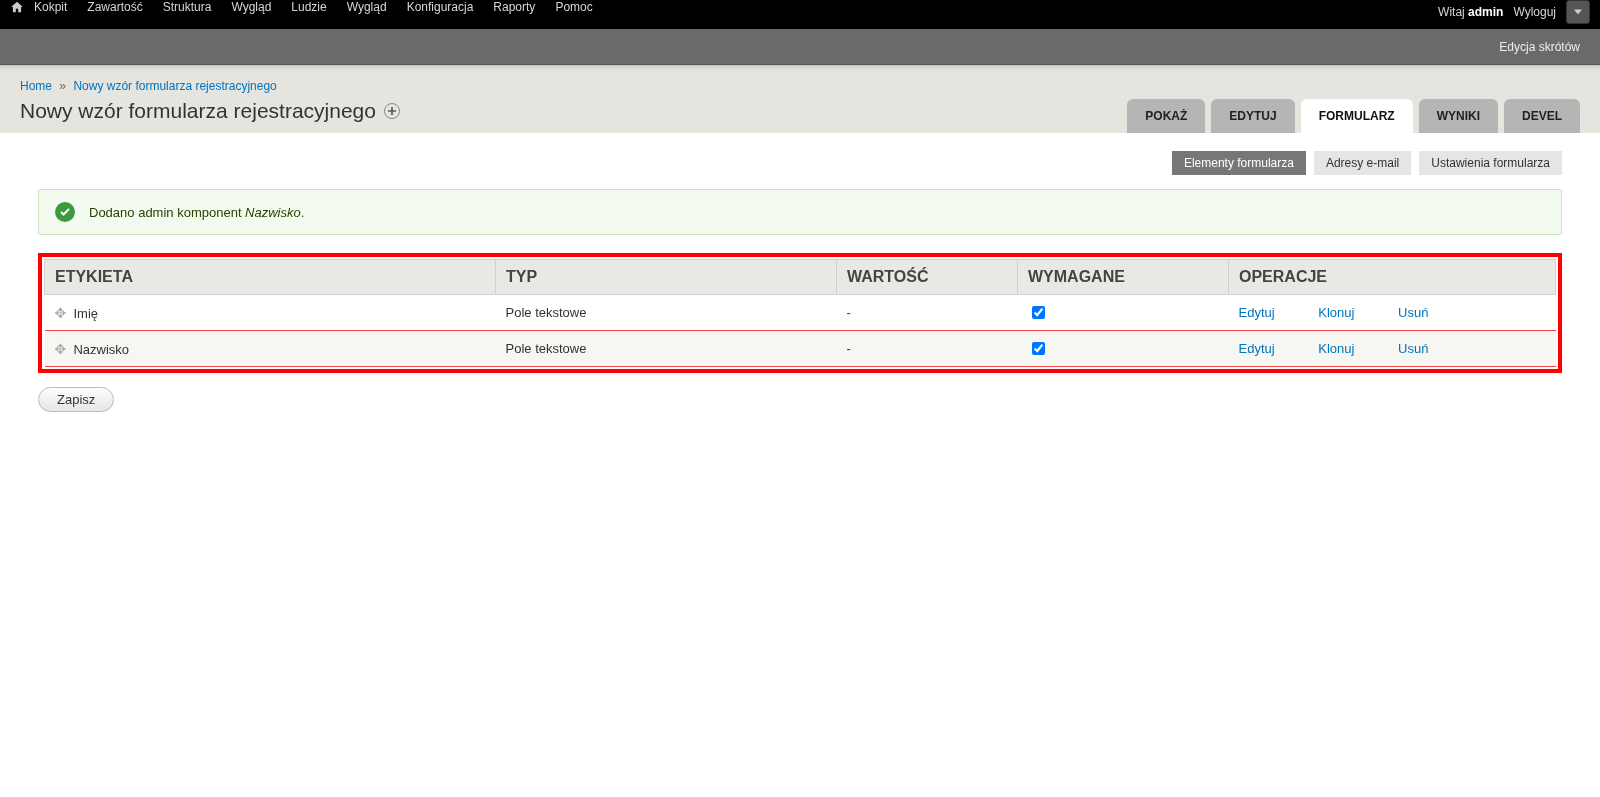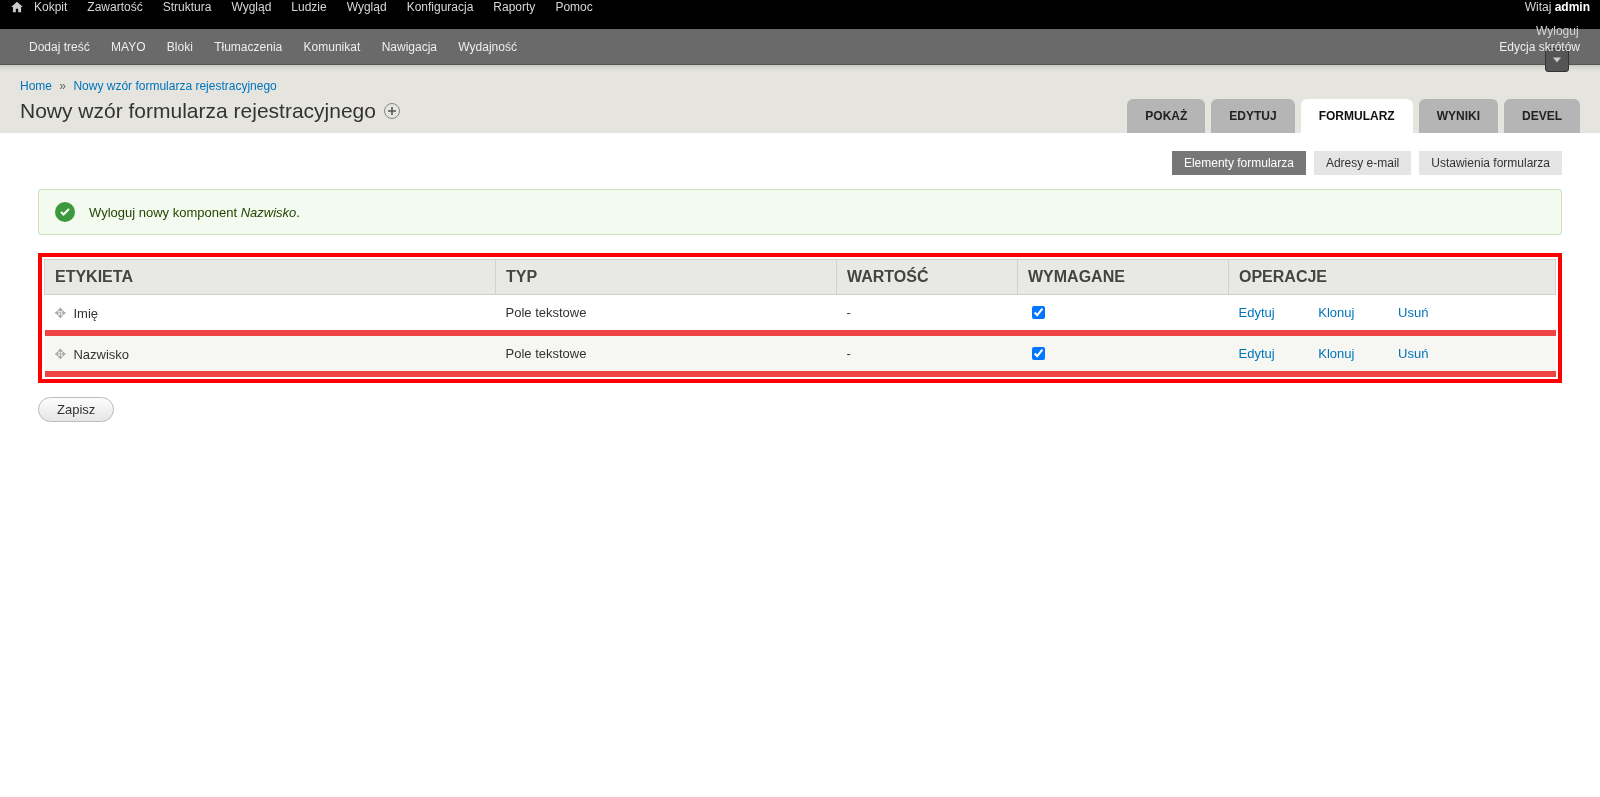"Witaj admin" .topbar .right { flex-direction: column -> none }
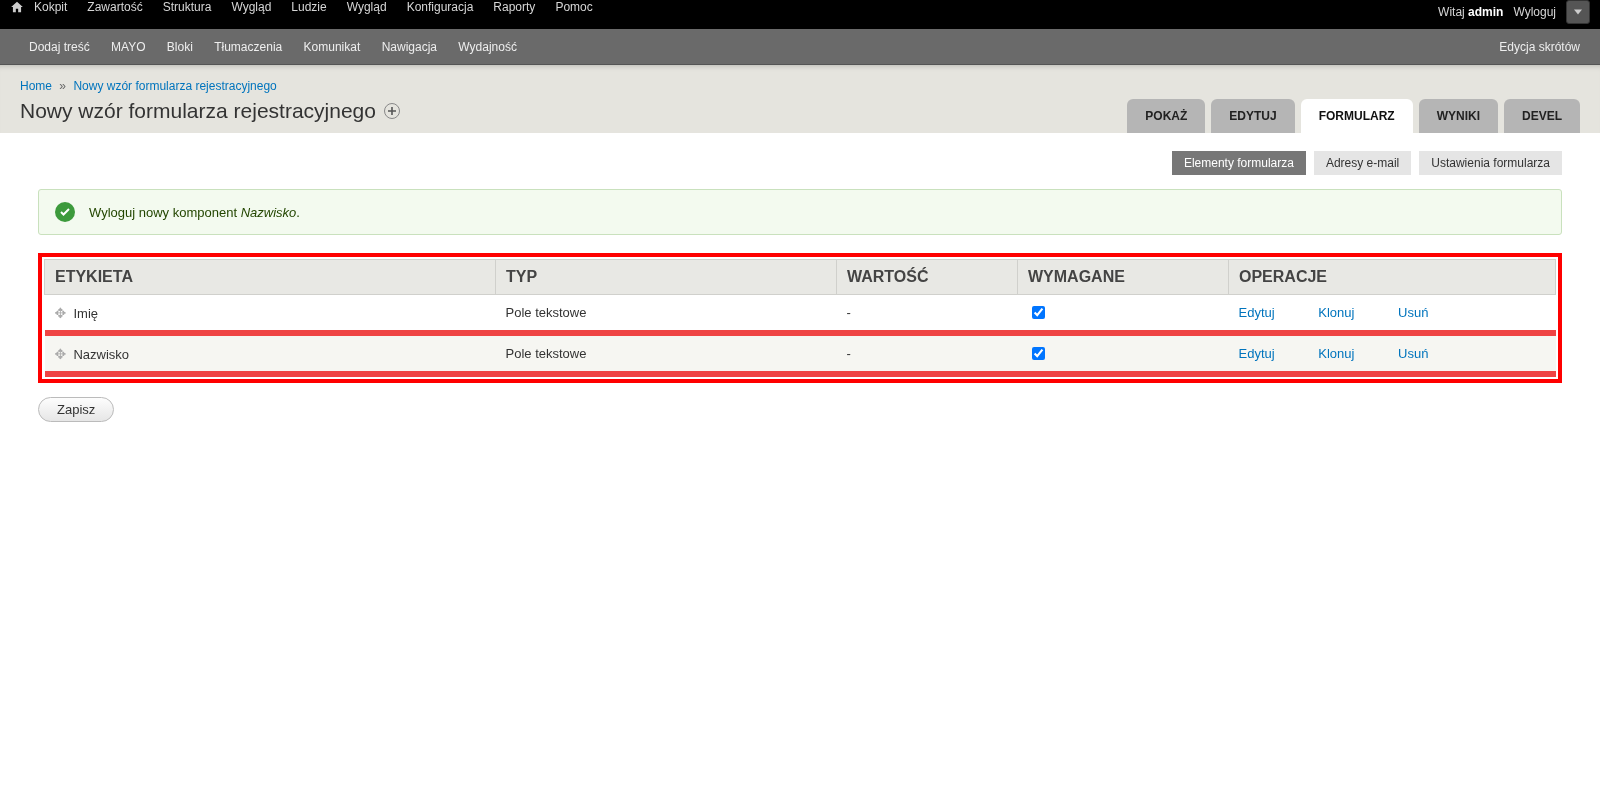"Dodaj treść MAYO Bloki Tłumaczenia" div.left { html: <div> <span>Dodaj treść</span> <span>MAYO</span> <span>Bloki</span> <span>Tłumaczenia</span> <span>Komunikat</span> <span>Nawigacja</span> <span>Wydajność</span> </div> -> none }
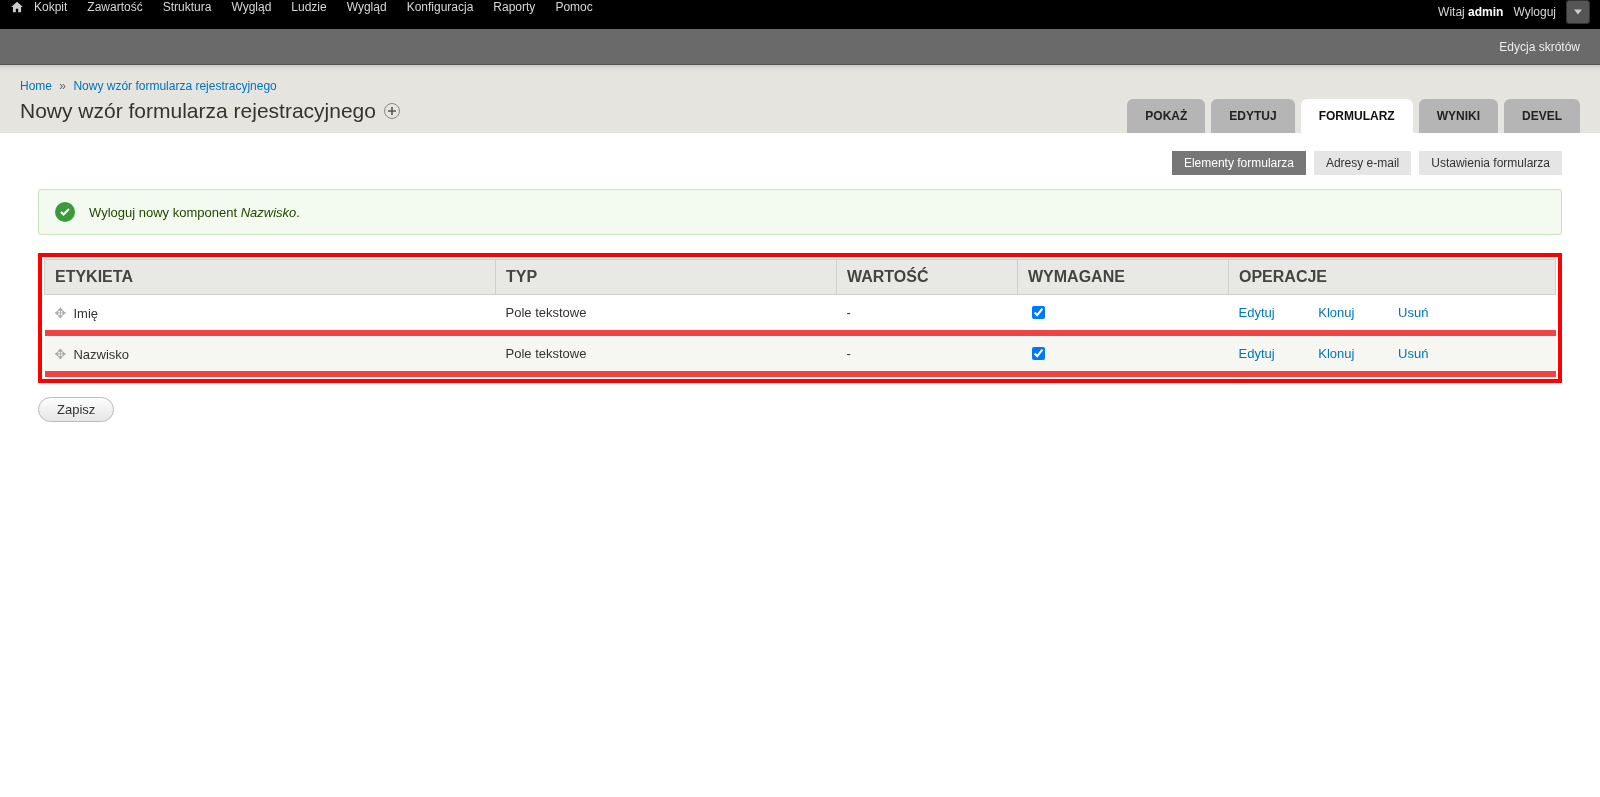"Wyloguj nowy komponent" span { text: Wyloguj nowy -> Dodano admin }
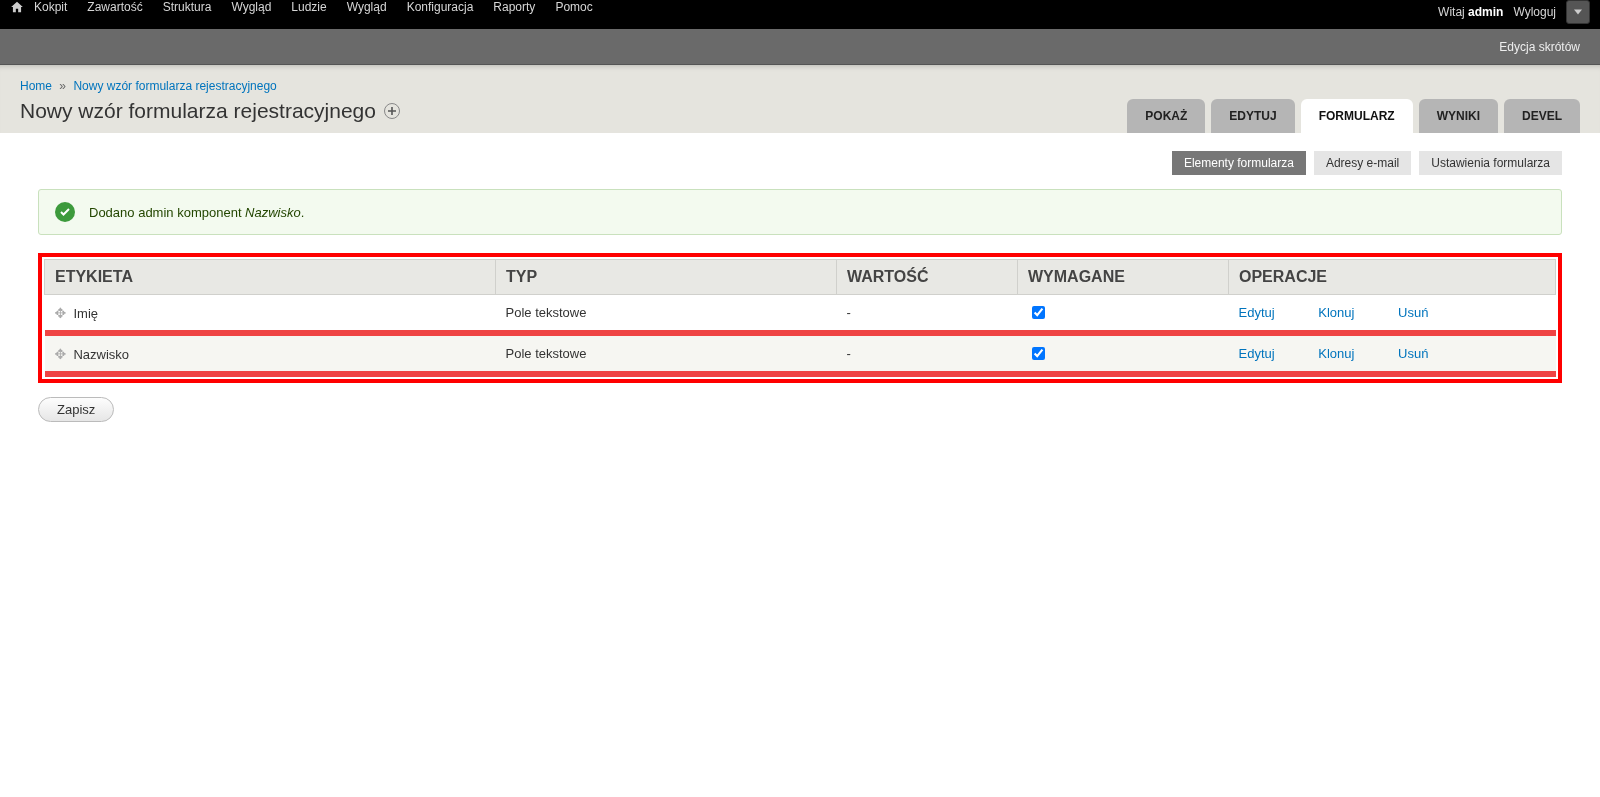"✥ Imię" table.components td { border-bottom: 6px solid #ef4444 -> 1px solid #ef4444 }
